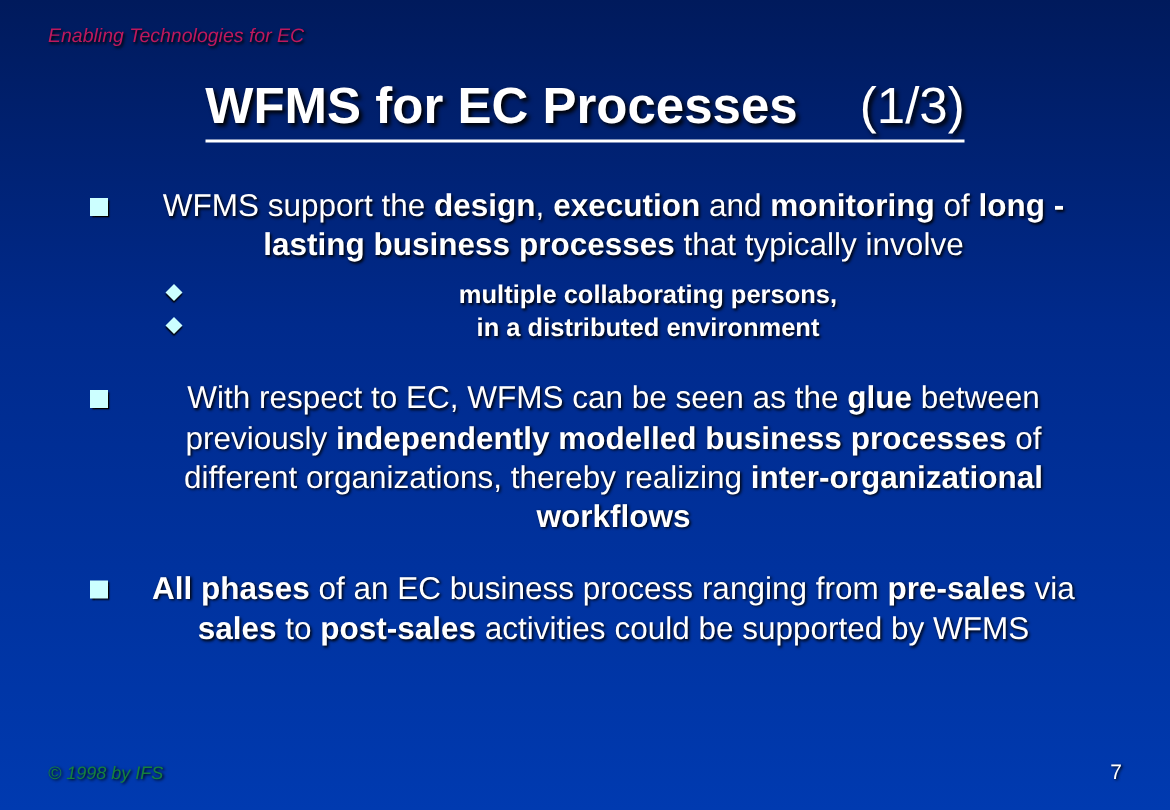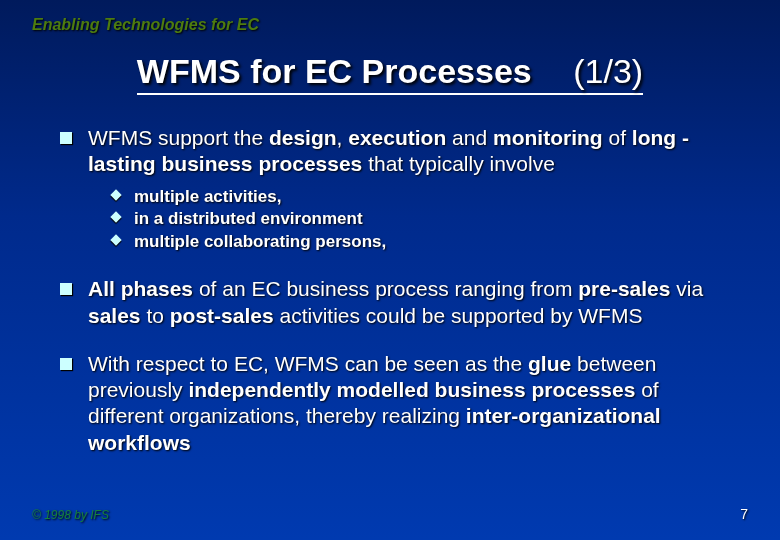"Enabling Technologies for EC" .header-label { color: #4d7c0f -> #be185d; font-size: 16px -> 13px; font-weight: bold -> normal }
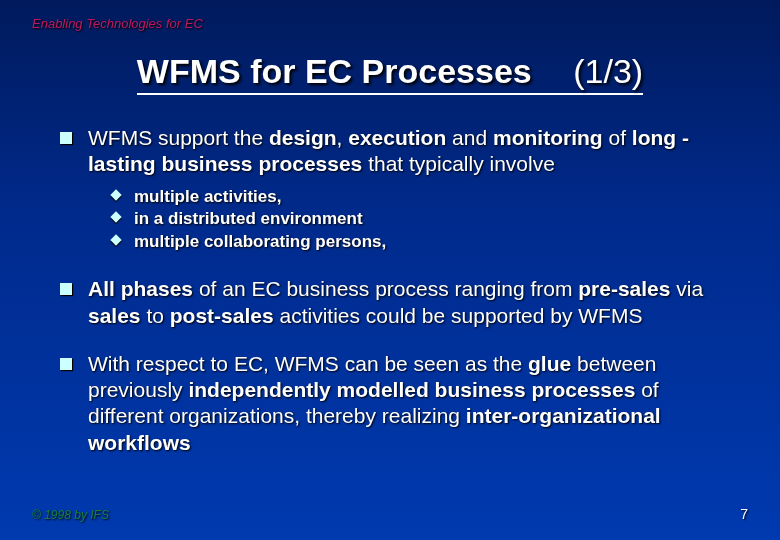"WFMS support the design, execution" ul.level1 > li { text-align: none -> center }
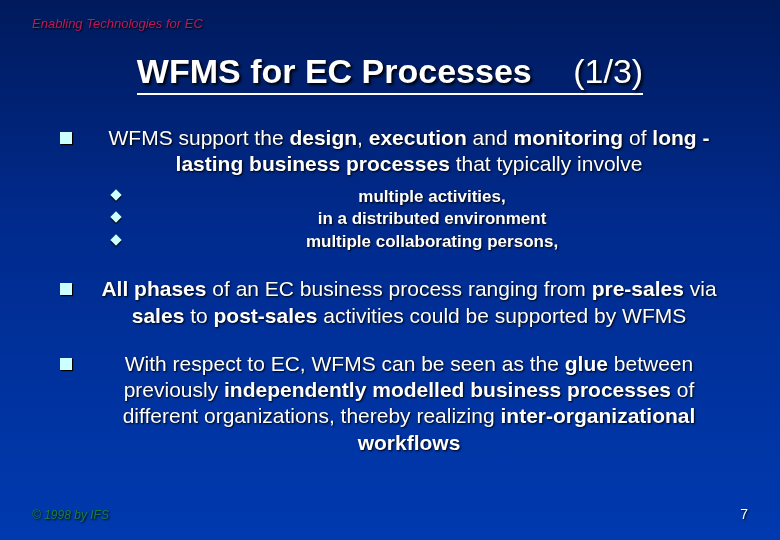"multiple activities," li { html: <li>multiple <b>activities</b>,</li> -> none }
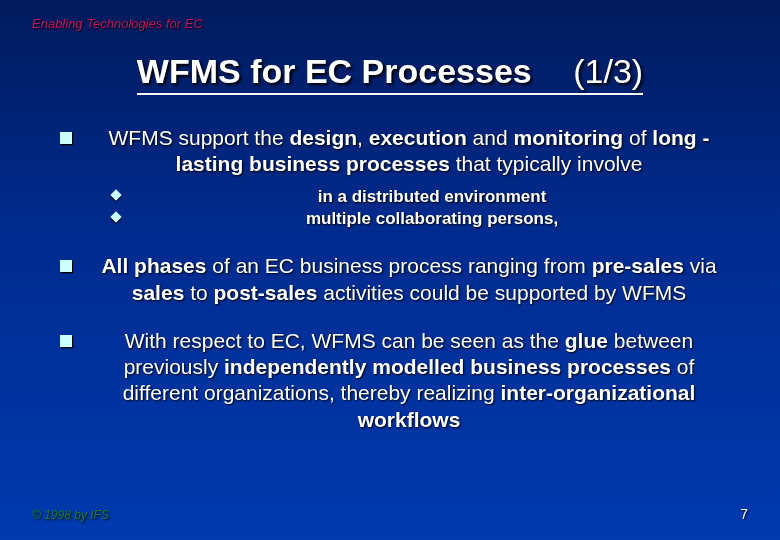"in a distributed environment" li { order: before "multiple collaborating persons," -> after "multiple collaborating persons," }
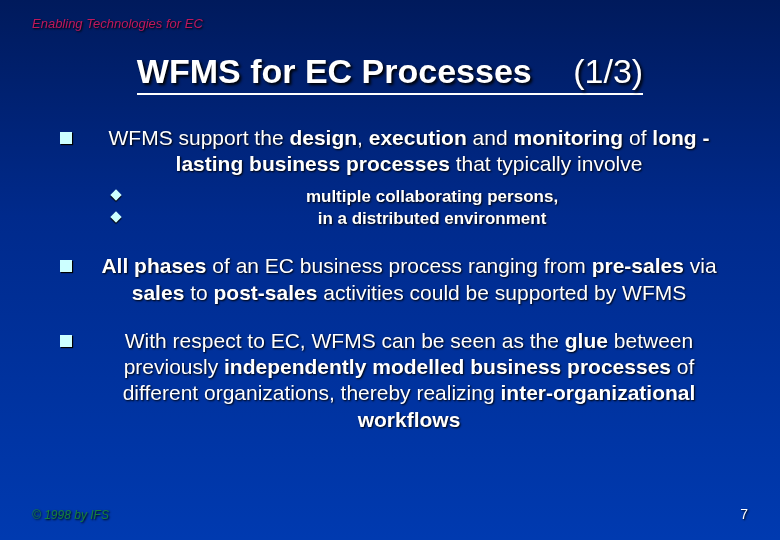"All phases of an EC" li { order: before "With respect to EC, WFMS" -> after "With respect to EC, WFMS" }
